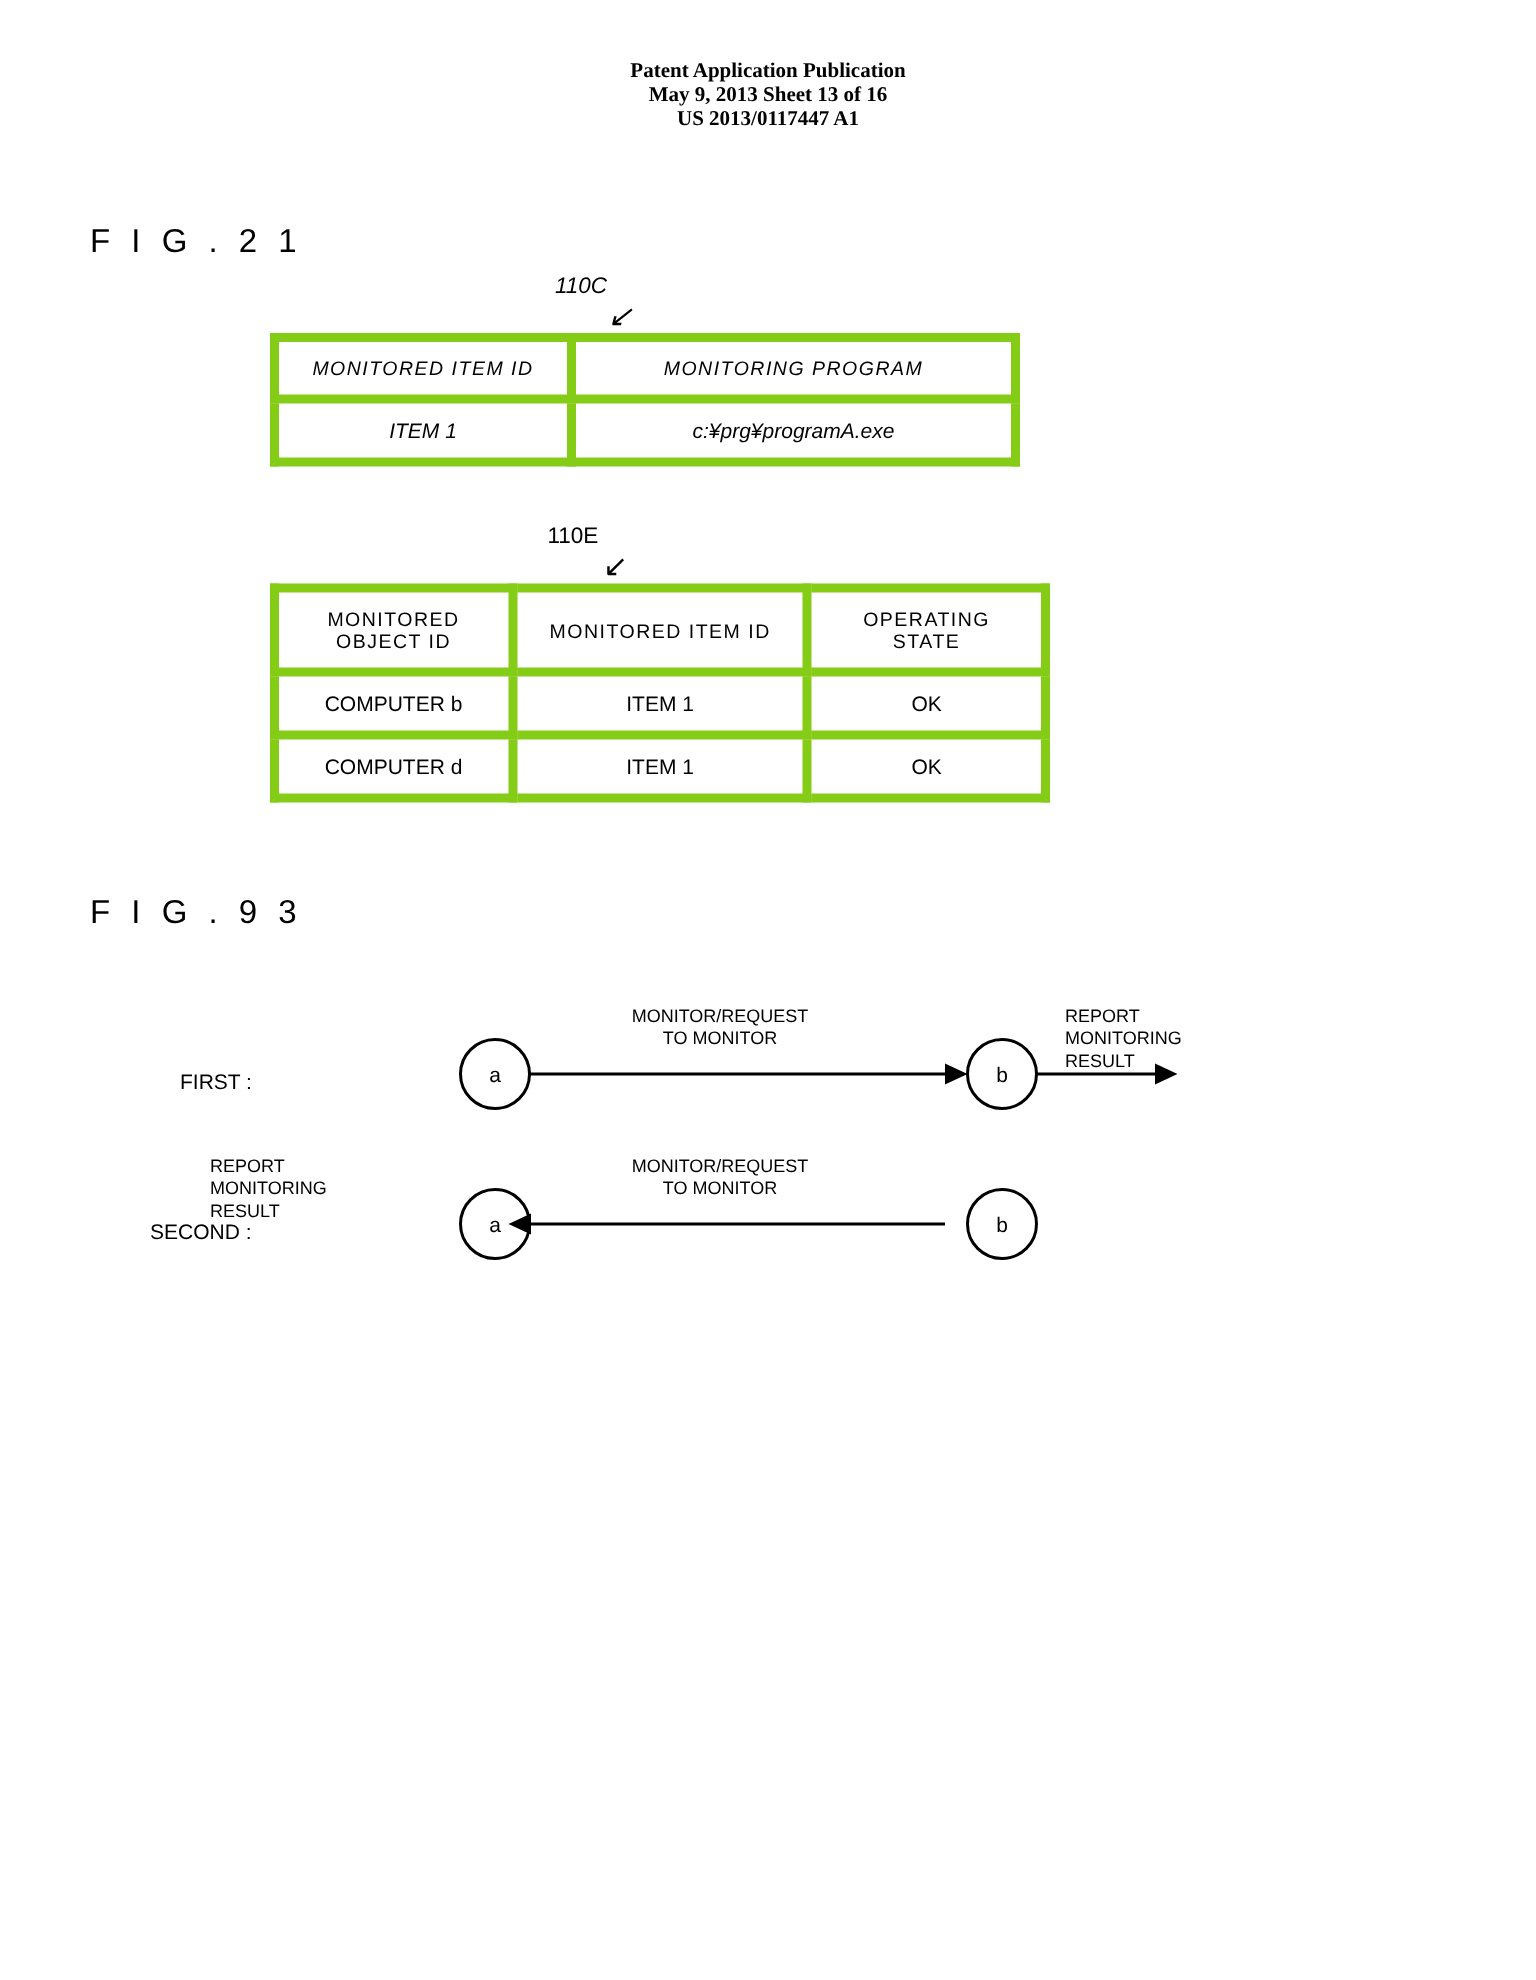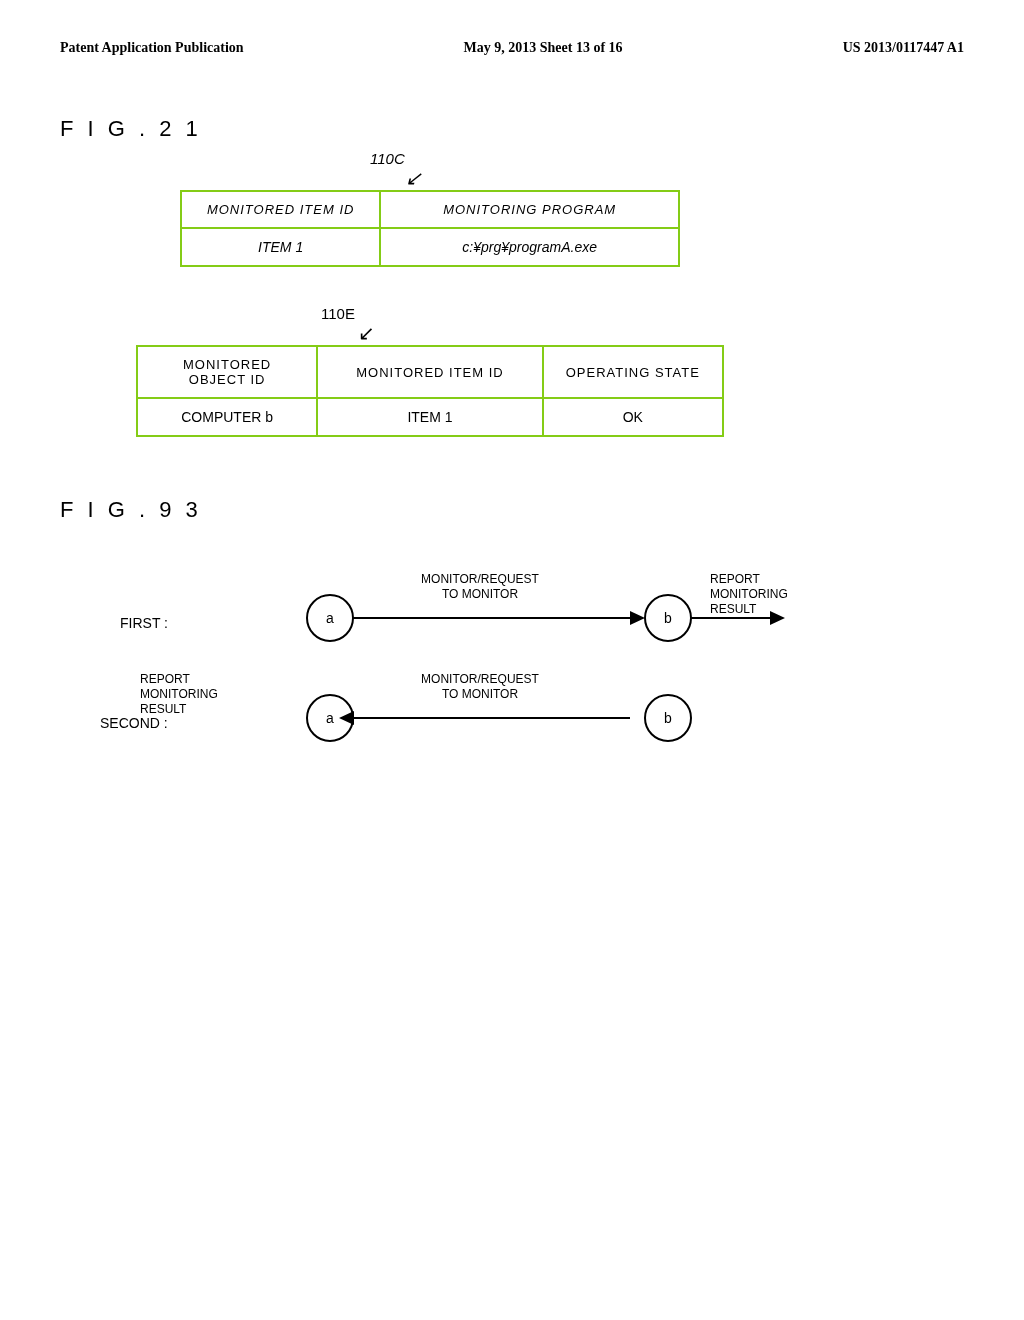"Patent Application Publication" .header { flex-direction: none -> column }
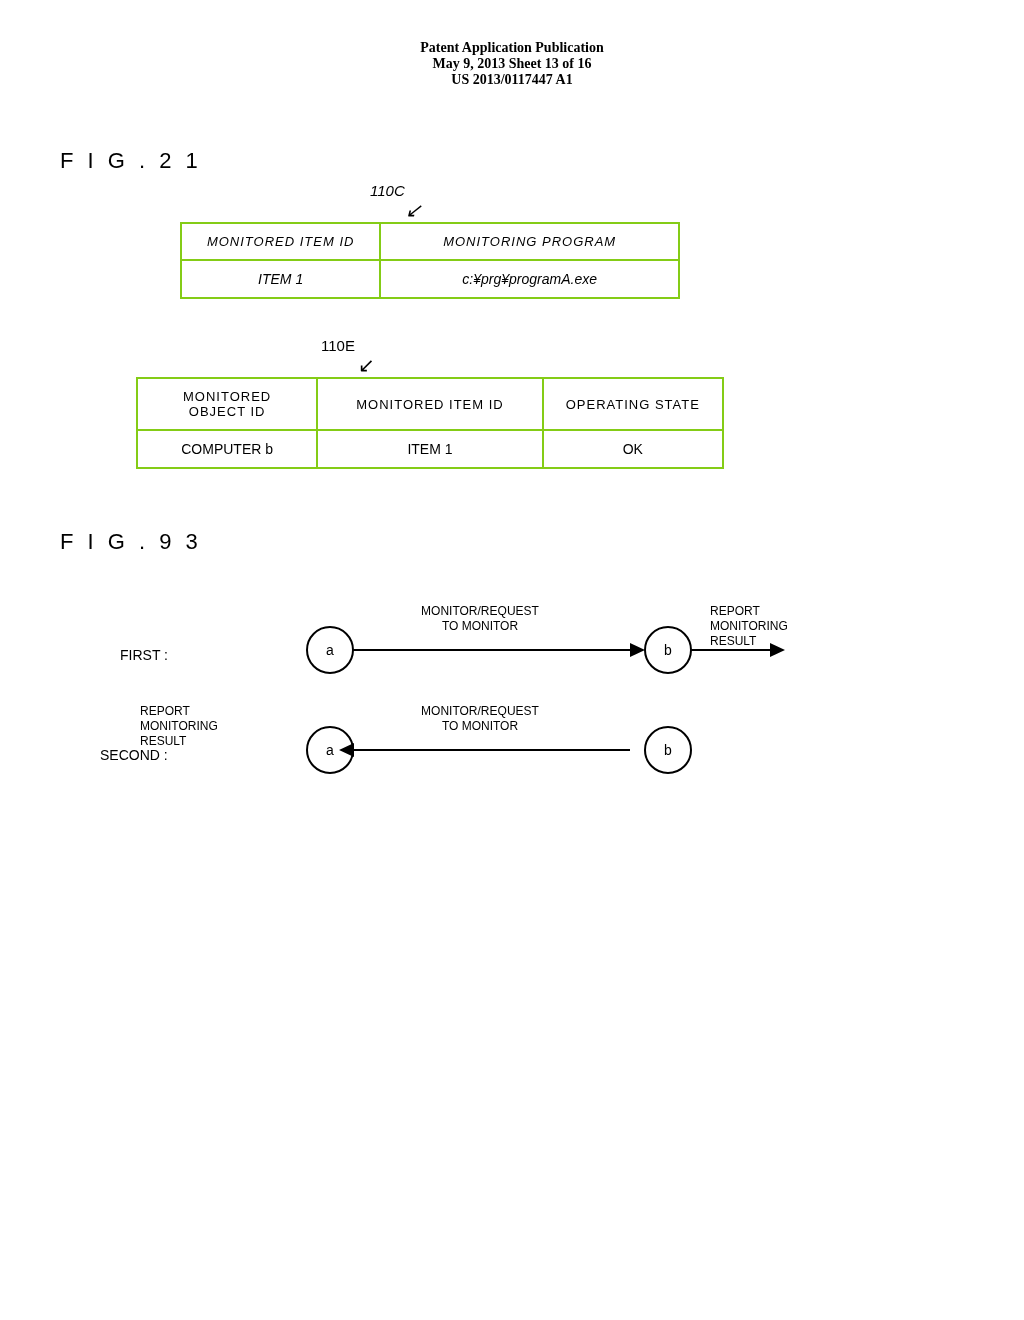"MONITORED ITEM ID" td, th { border: 2px solid #84cc16 -> 6px solid #84cc16 }
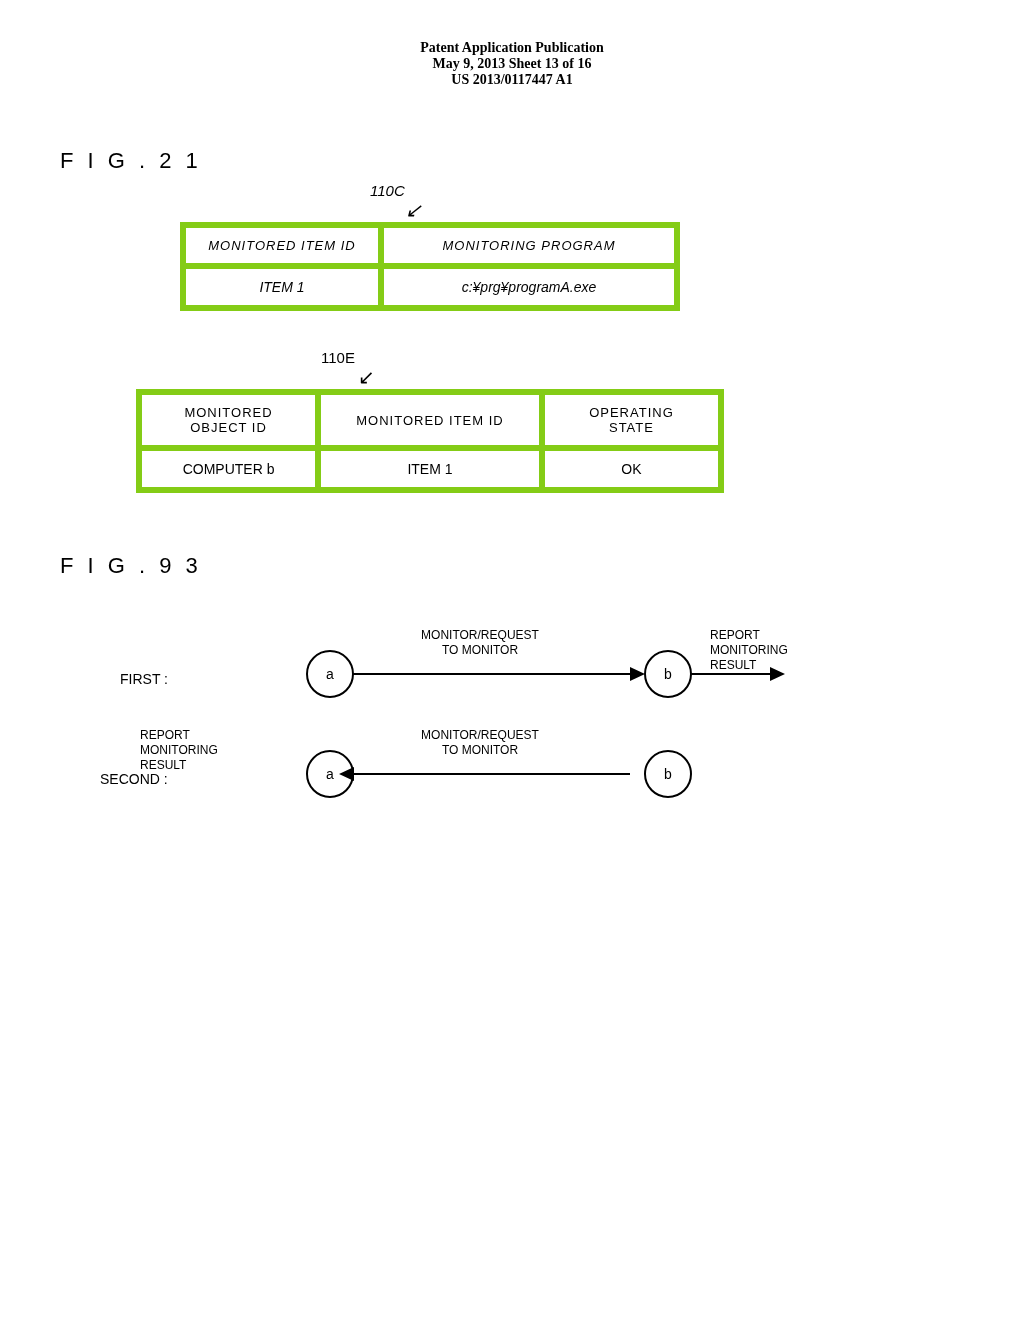"110E" div { margin-left: 76px -> 120px }
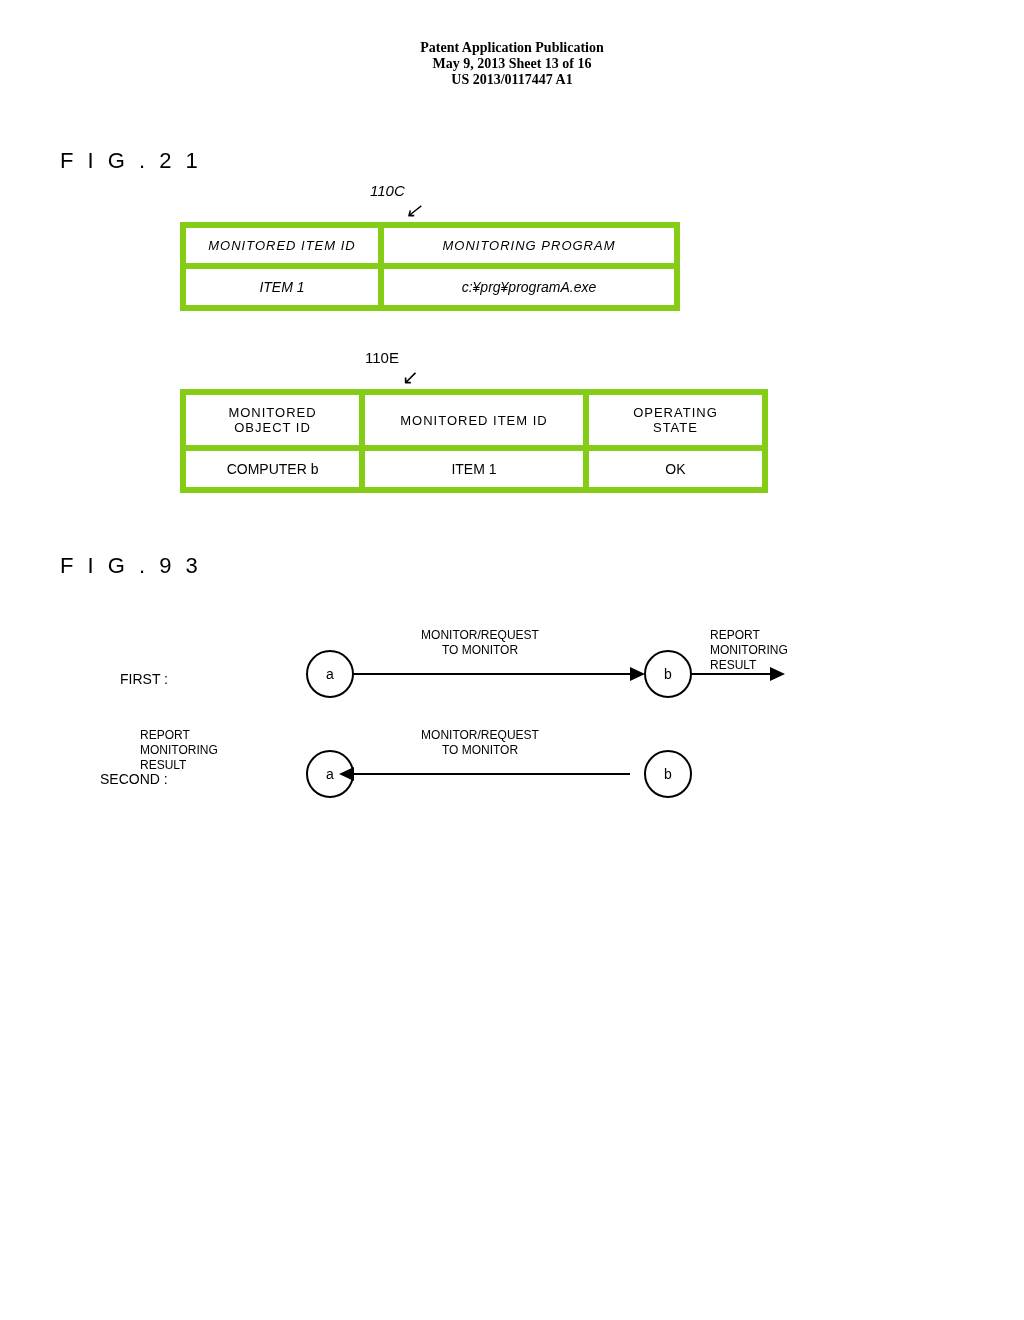"MONITORED" table.fig22 { width: 588px -> 520px }
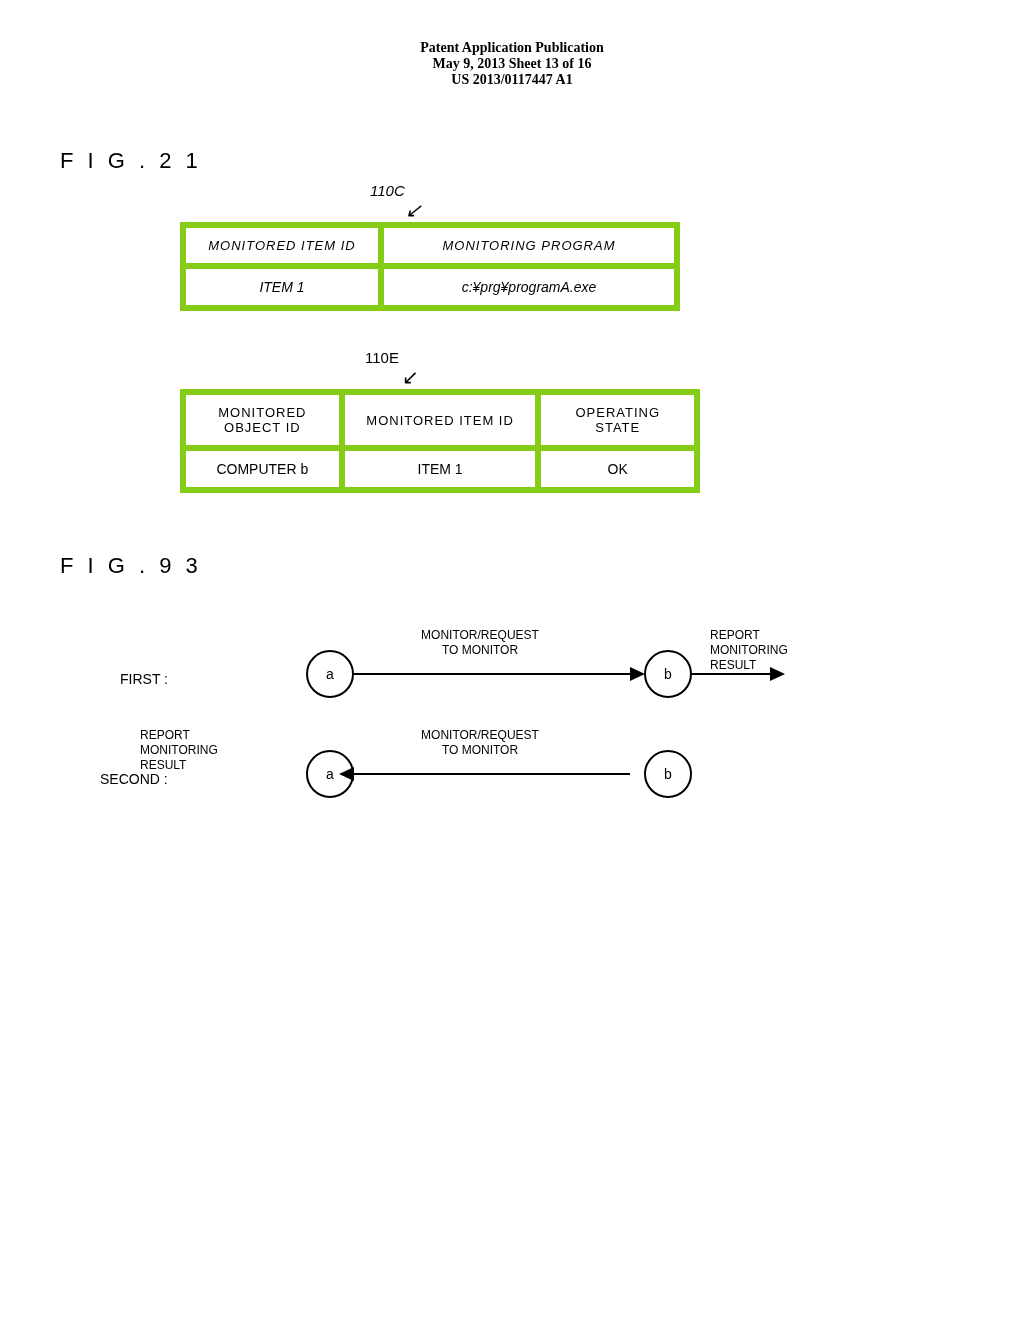"COMPUTER d" tr { html: none -> <tr> <td>COMPUTER d</td> <td>ITEM 1</td> <td>OK</td> </tr> }
